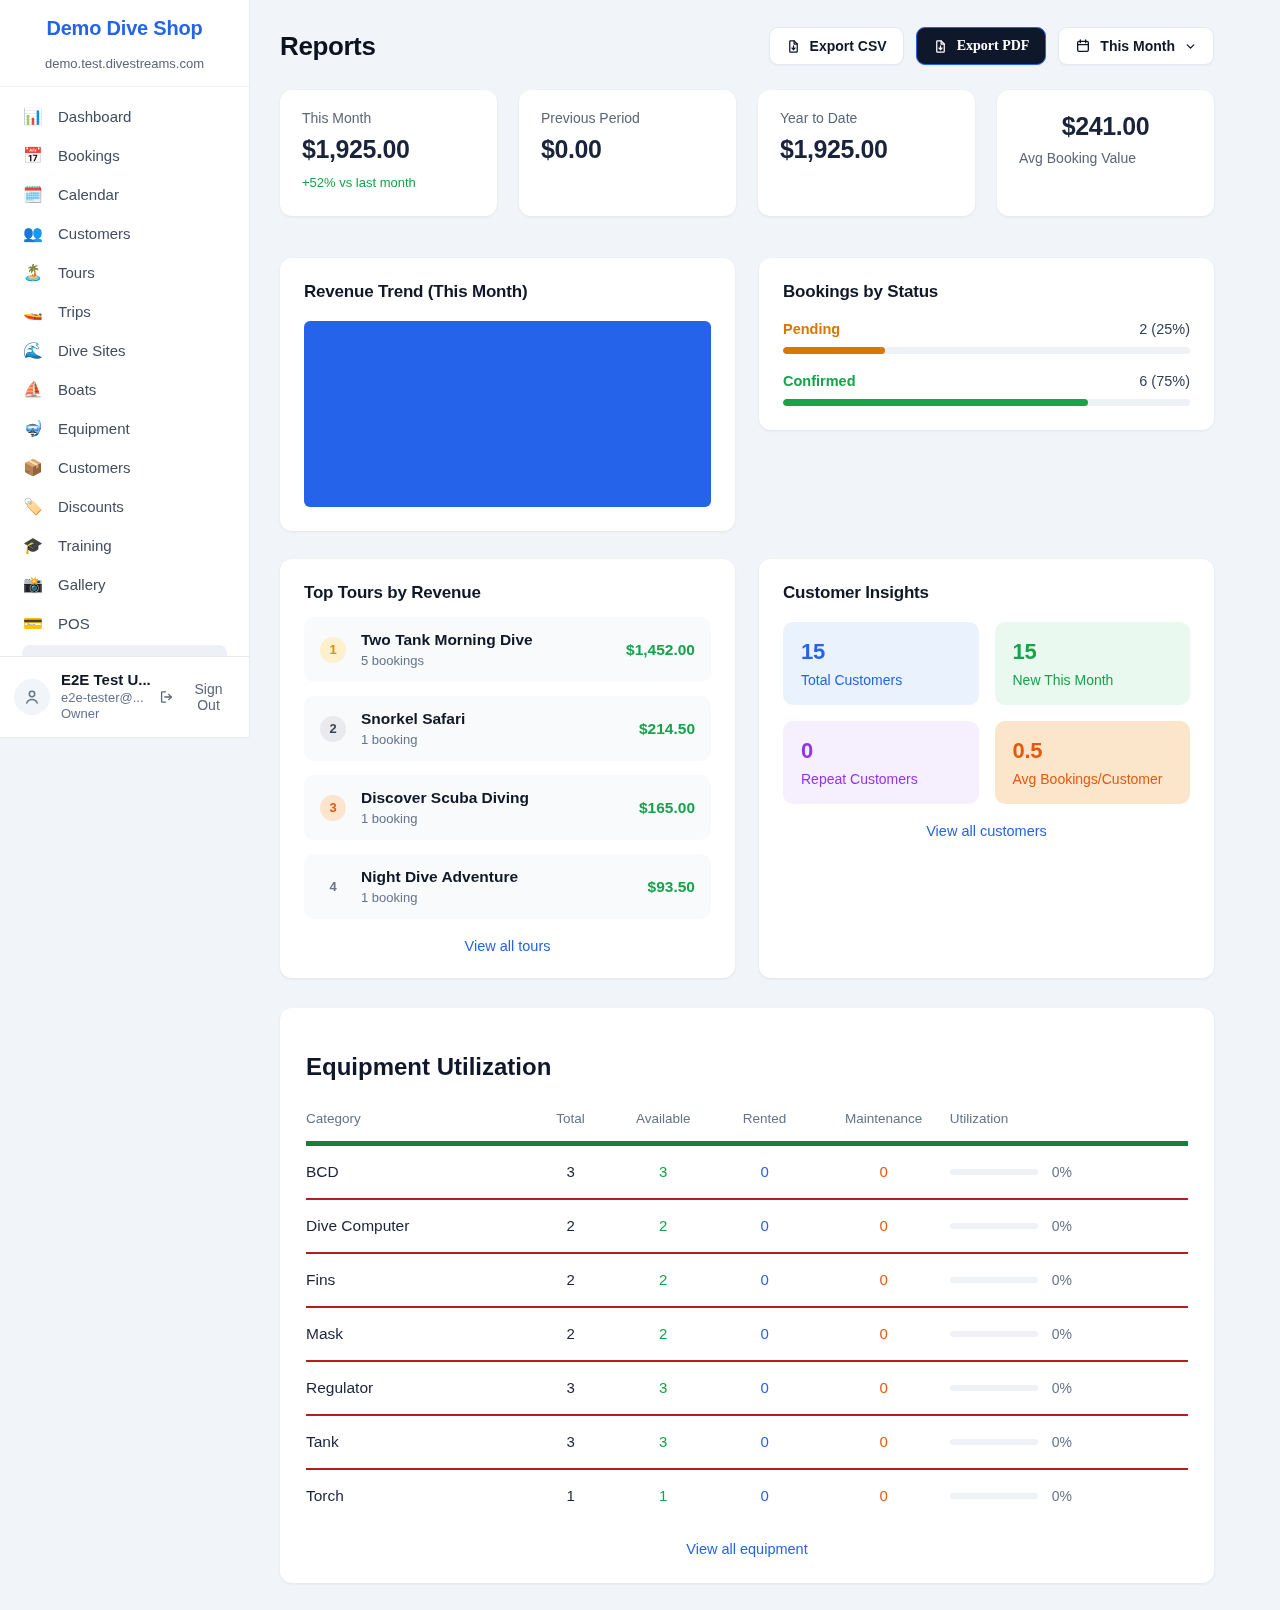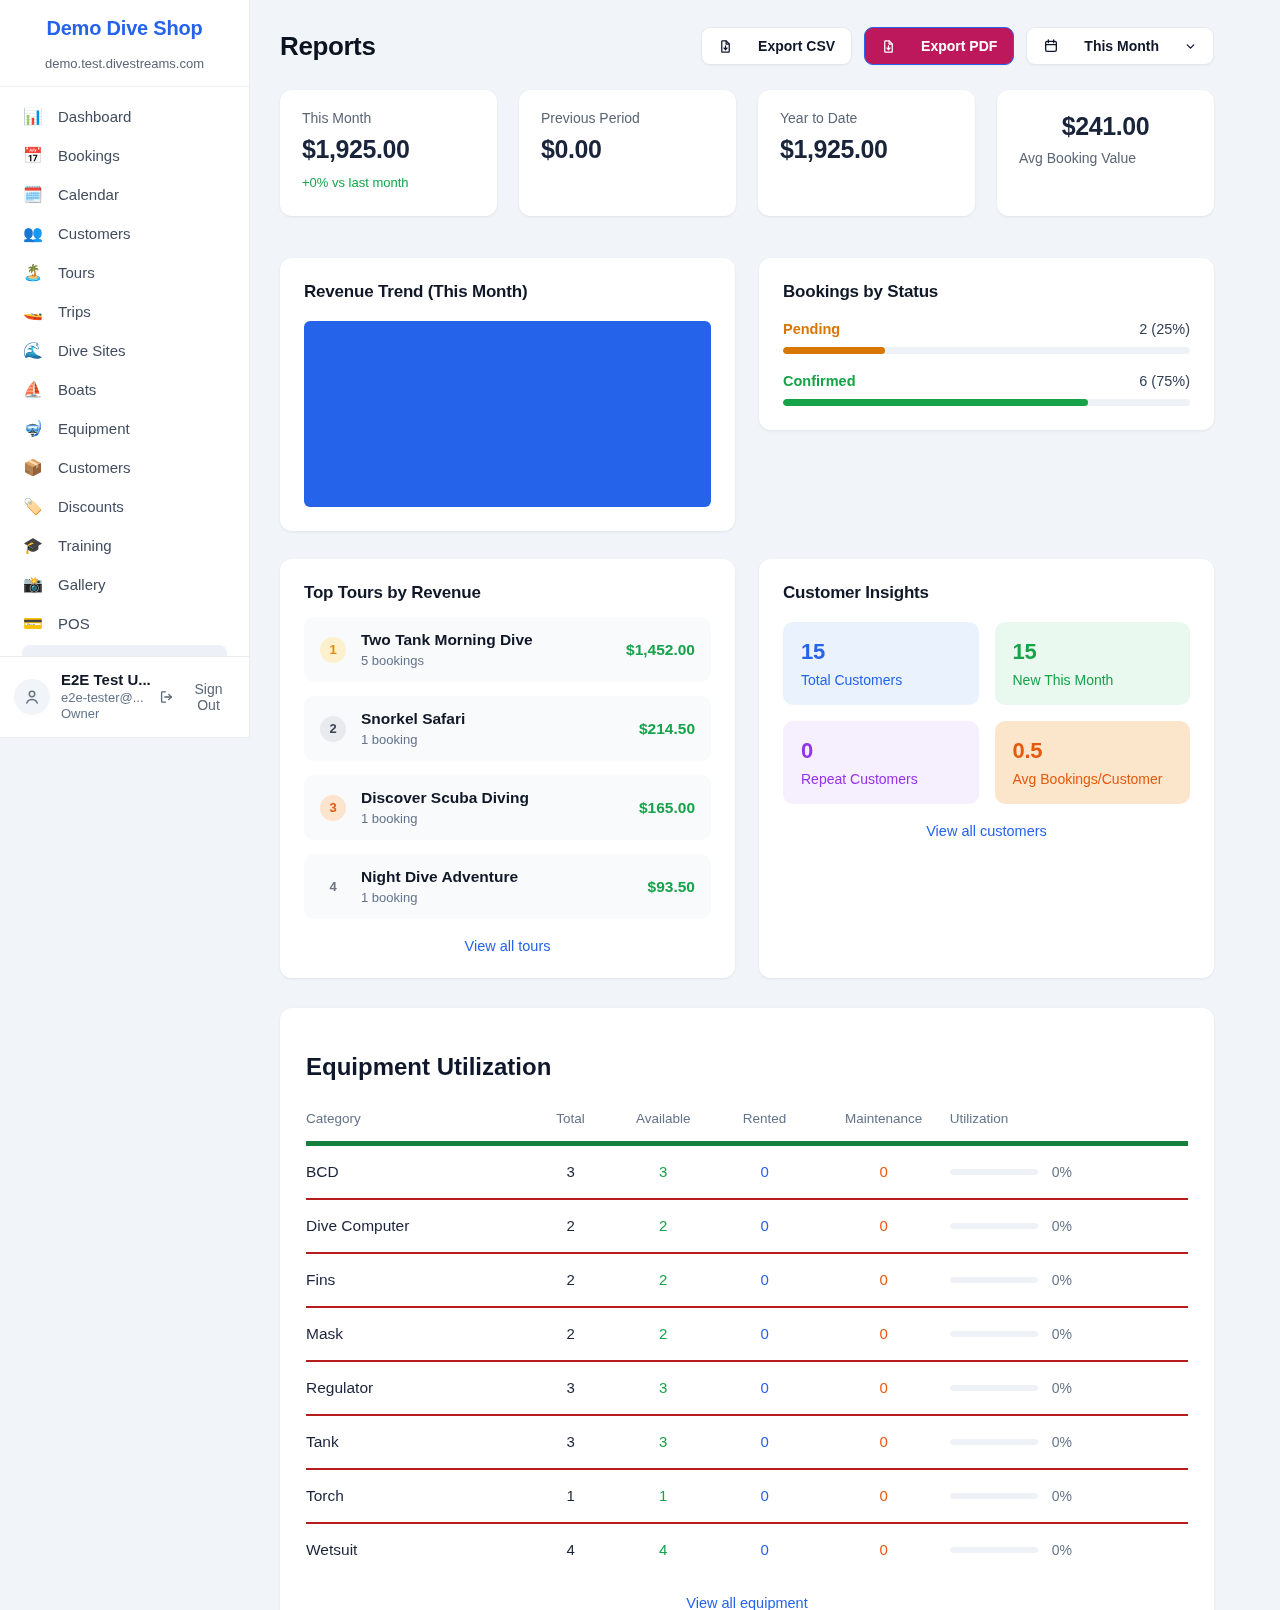"Export CSV" .btn { gap: 25px -> 9px }
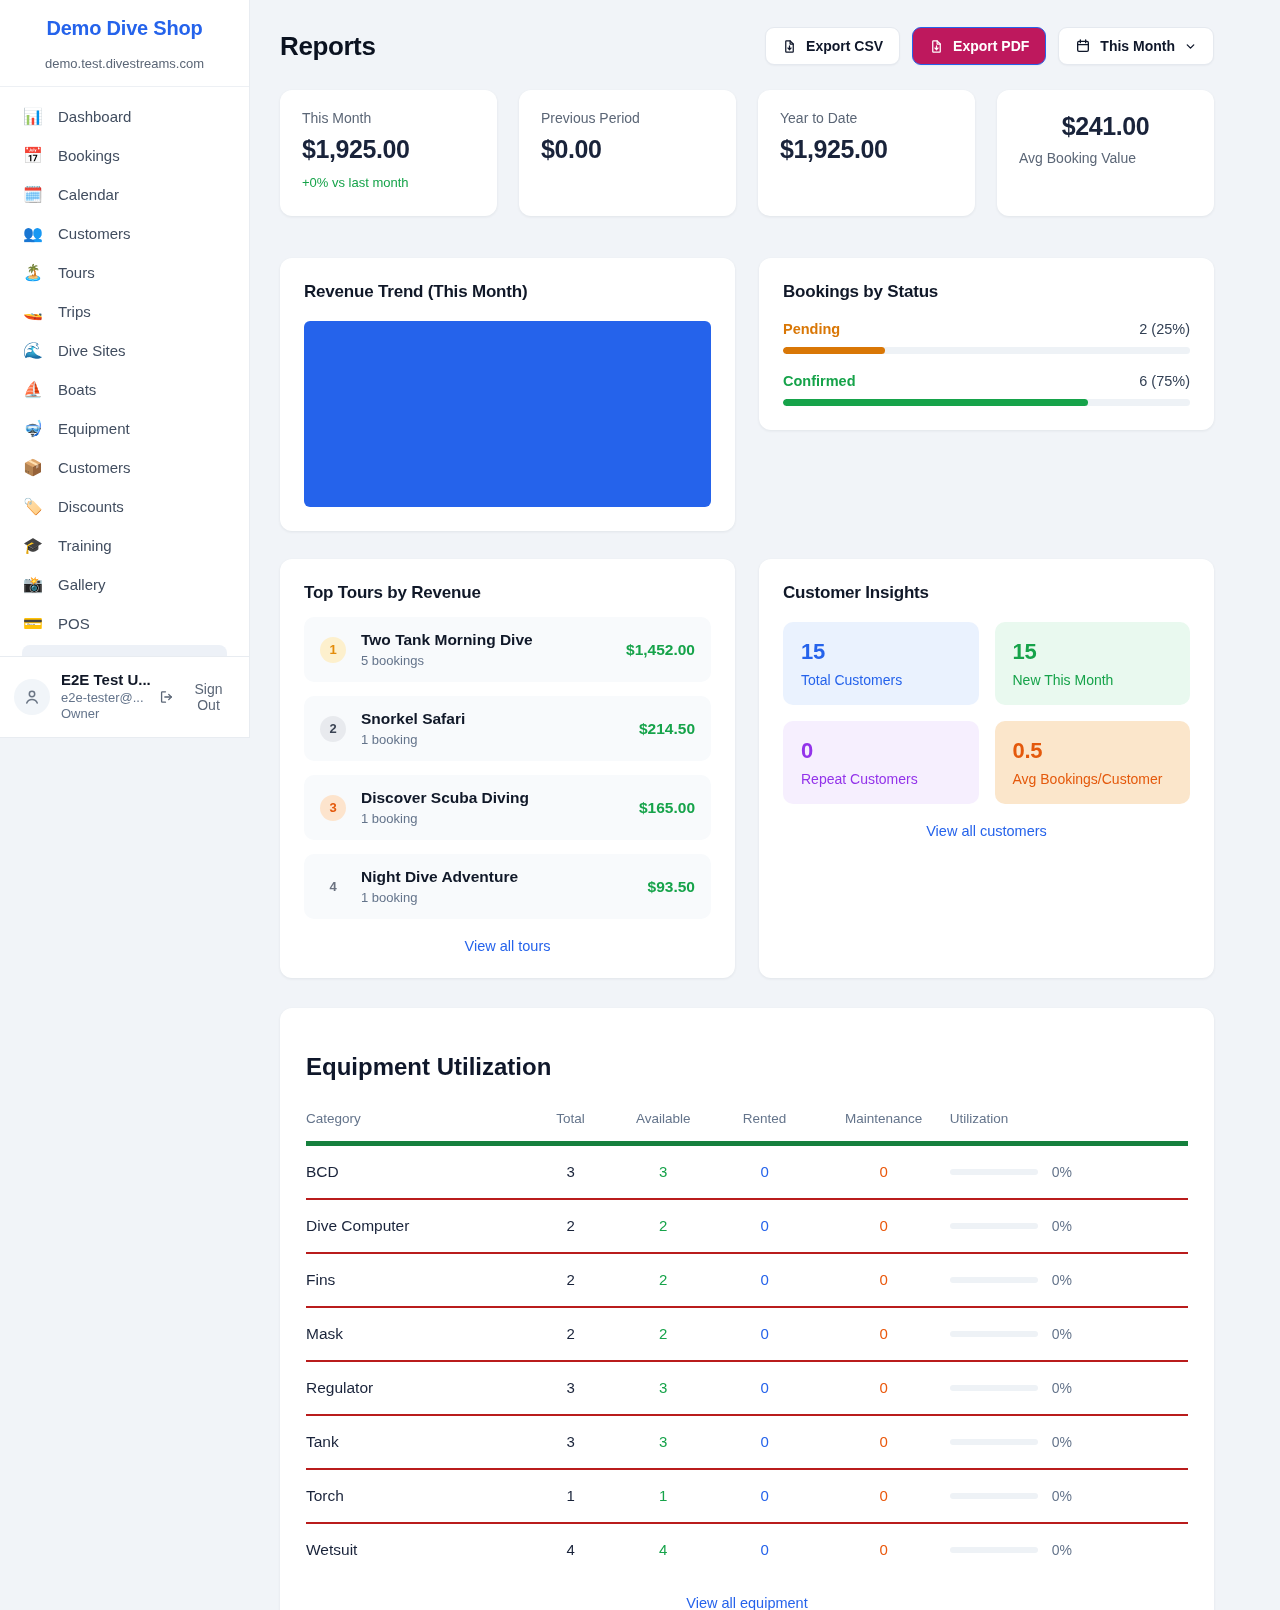"Export PDF" .btn.primary { background: #be185d -> #0f172a; font-family: none -> Liberation Serif, serif }
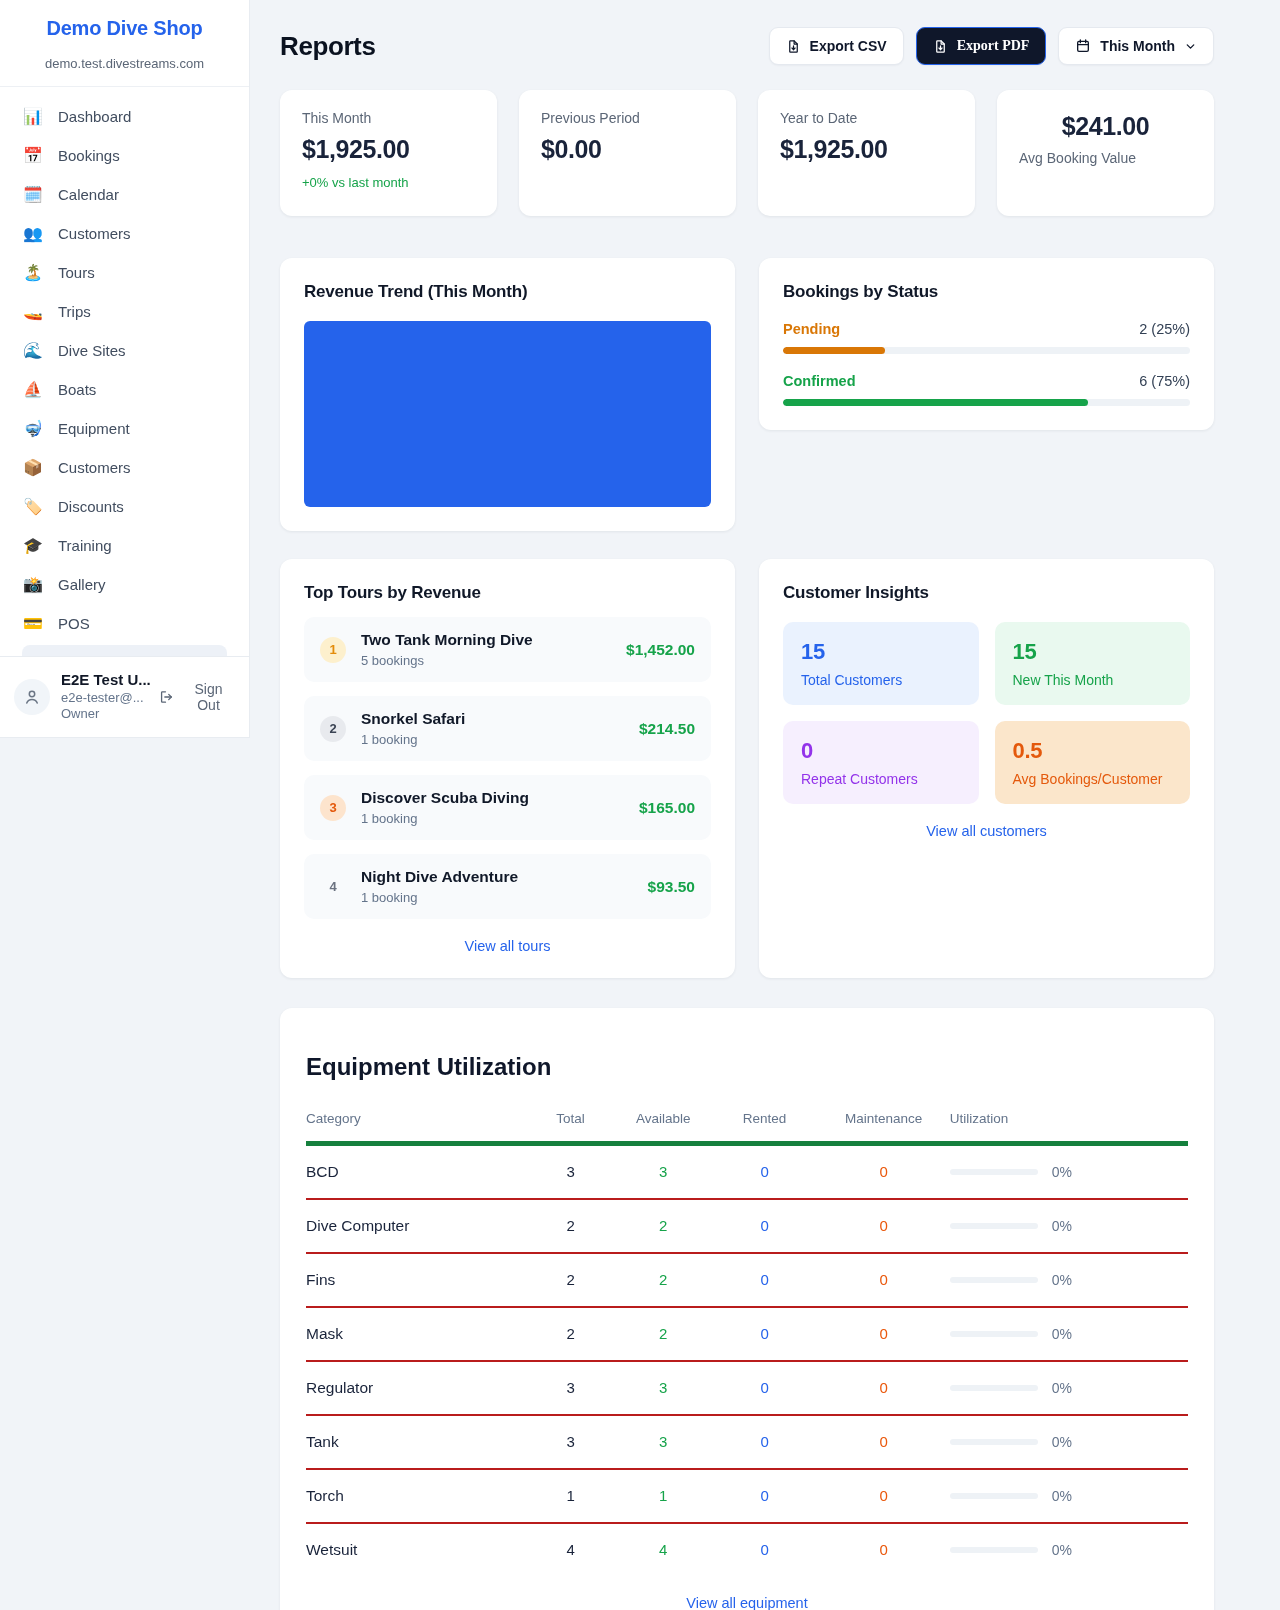"+0% vs last month" div.delta { text: +0% -> +52% }
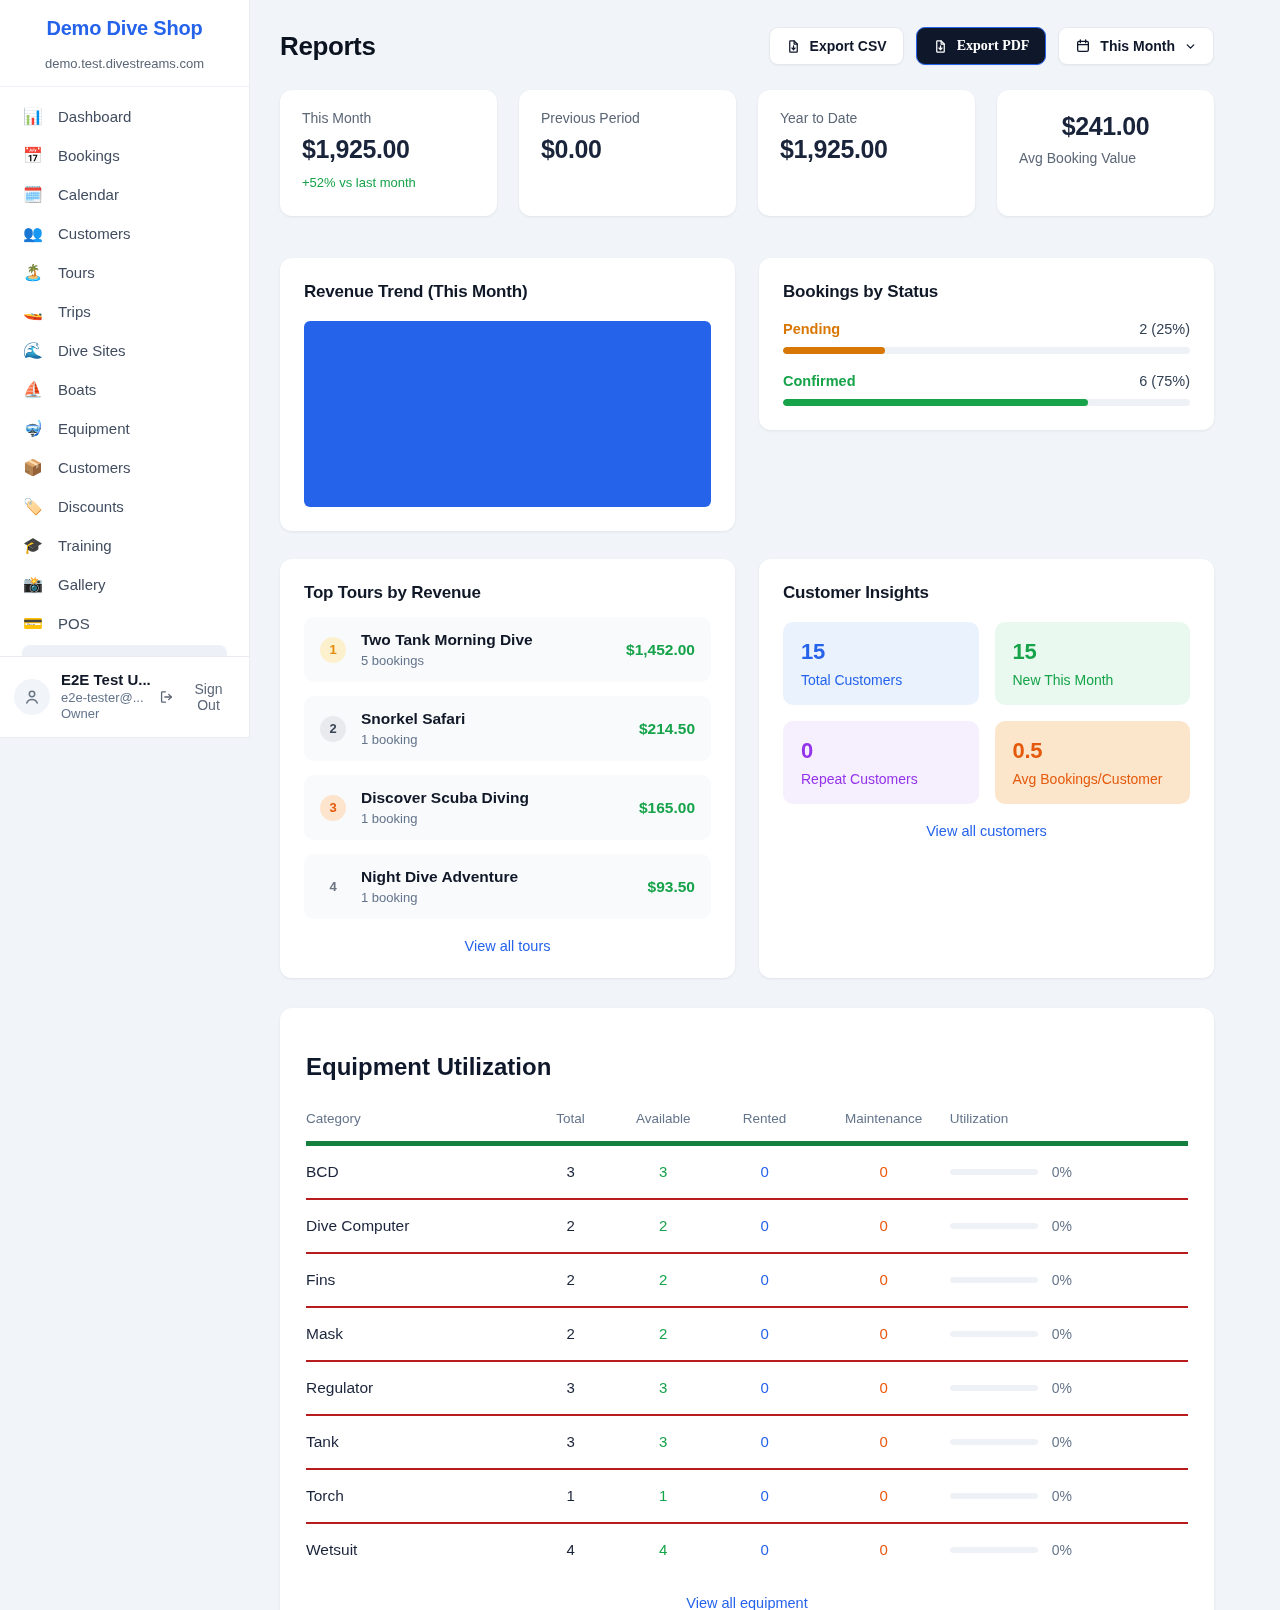"Wetsuit" tr { html: <tr> <td>Wetsuit</td> <td>4</td> <td>4</td> <td>0</td> <td>0</td> <td> <span> <span></span> <span>0%</span> </span> </td> </tr> -> none }
